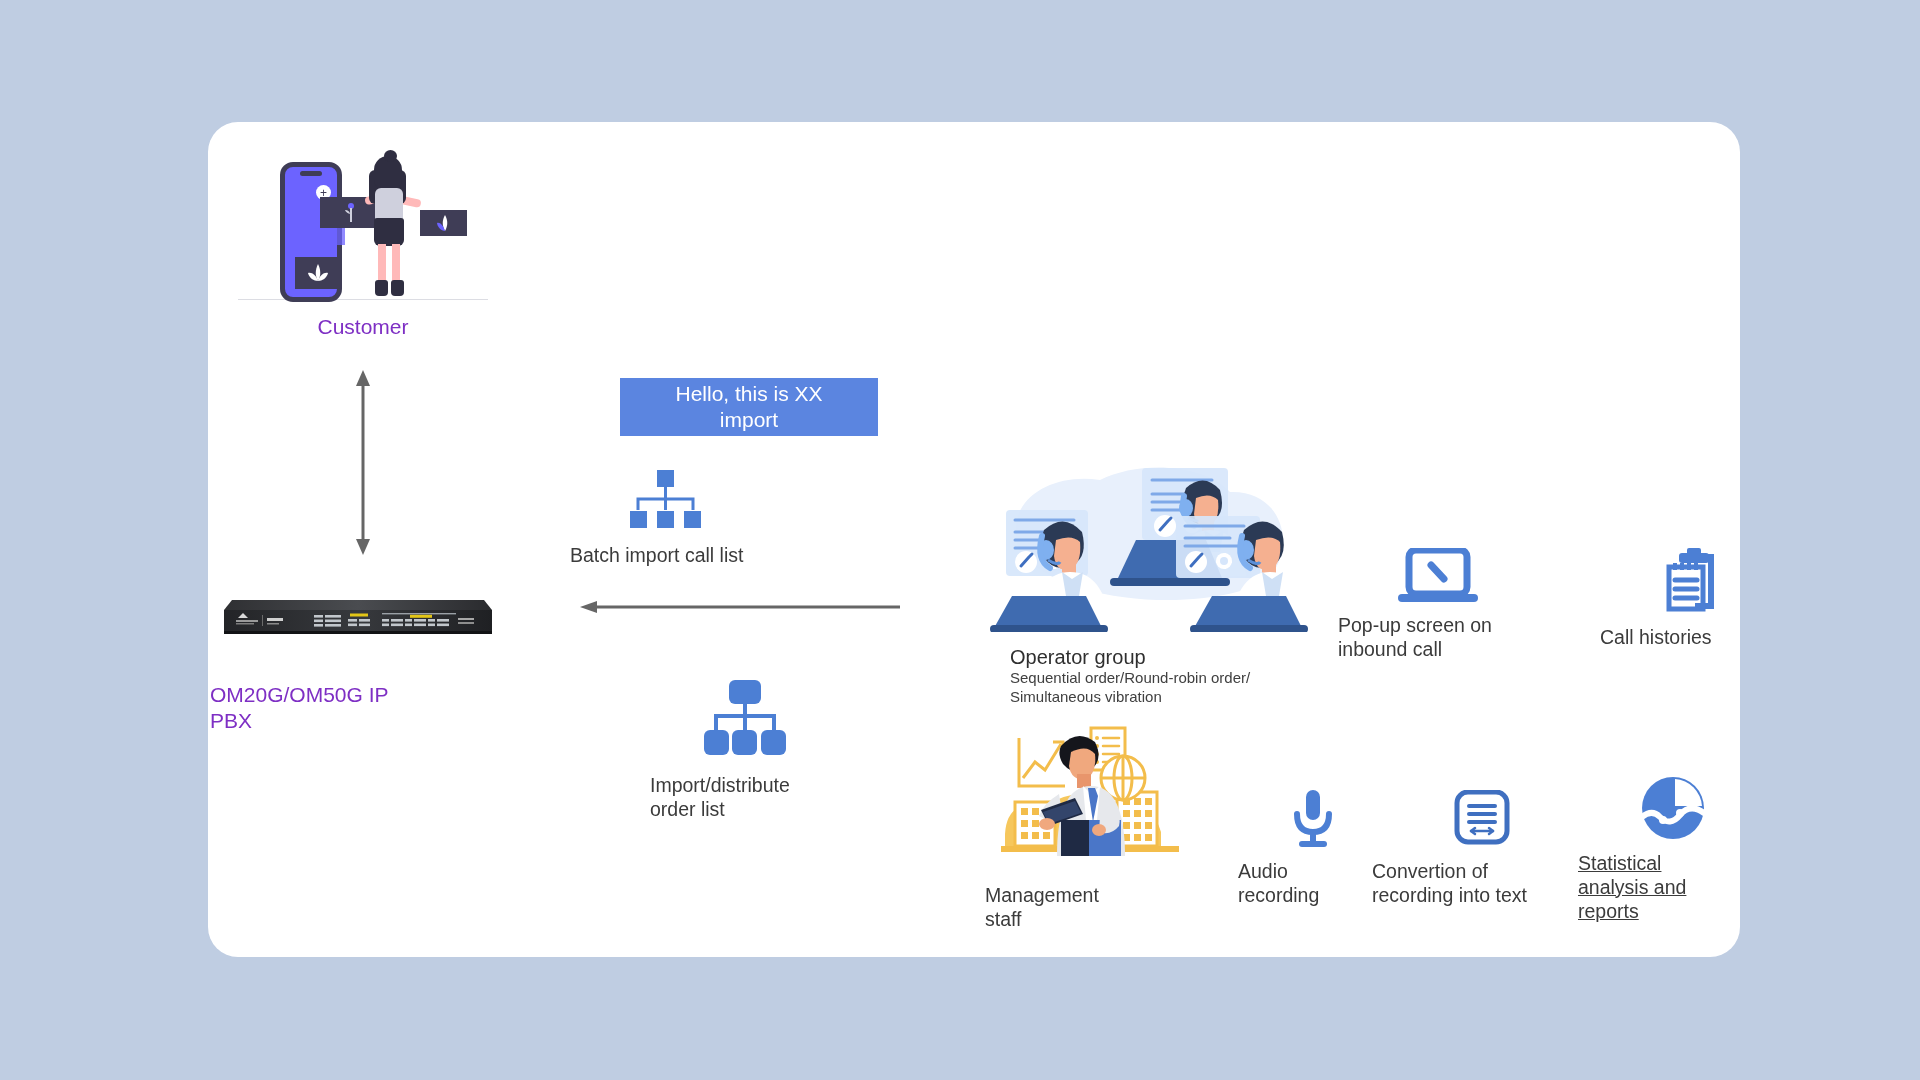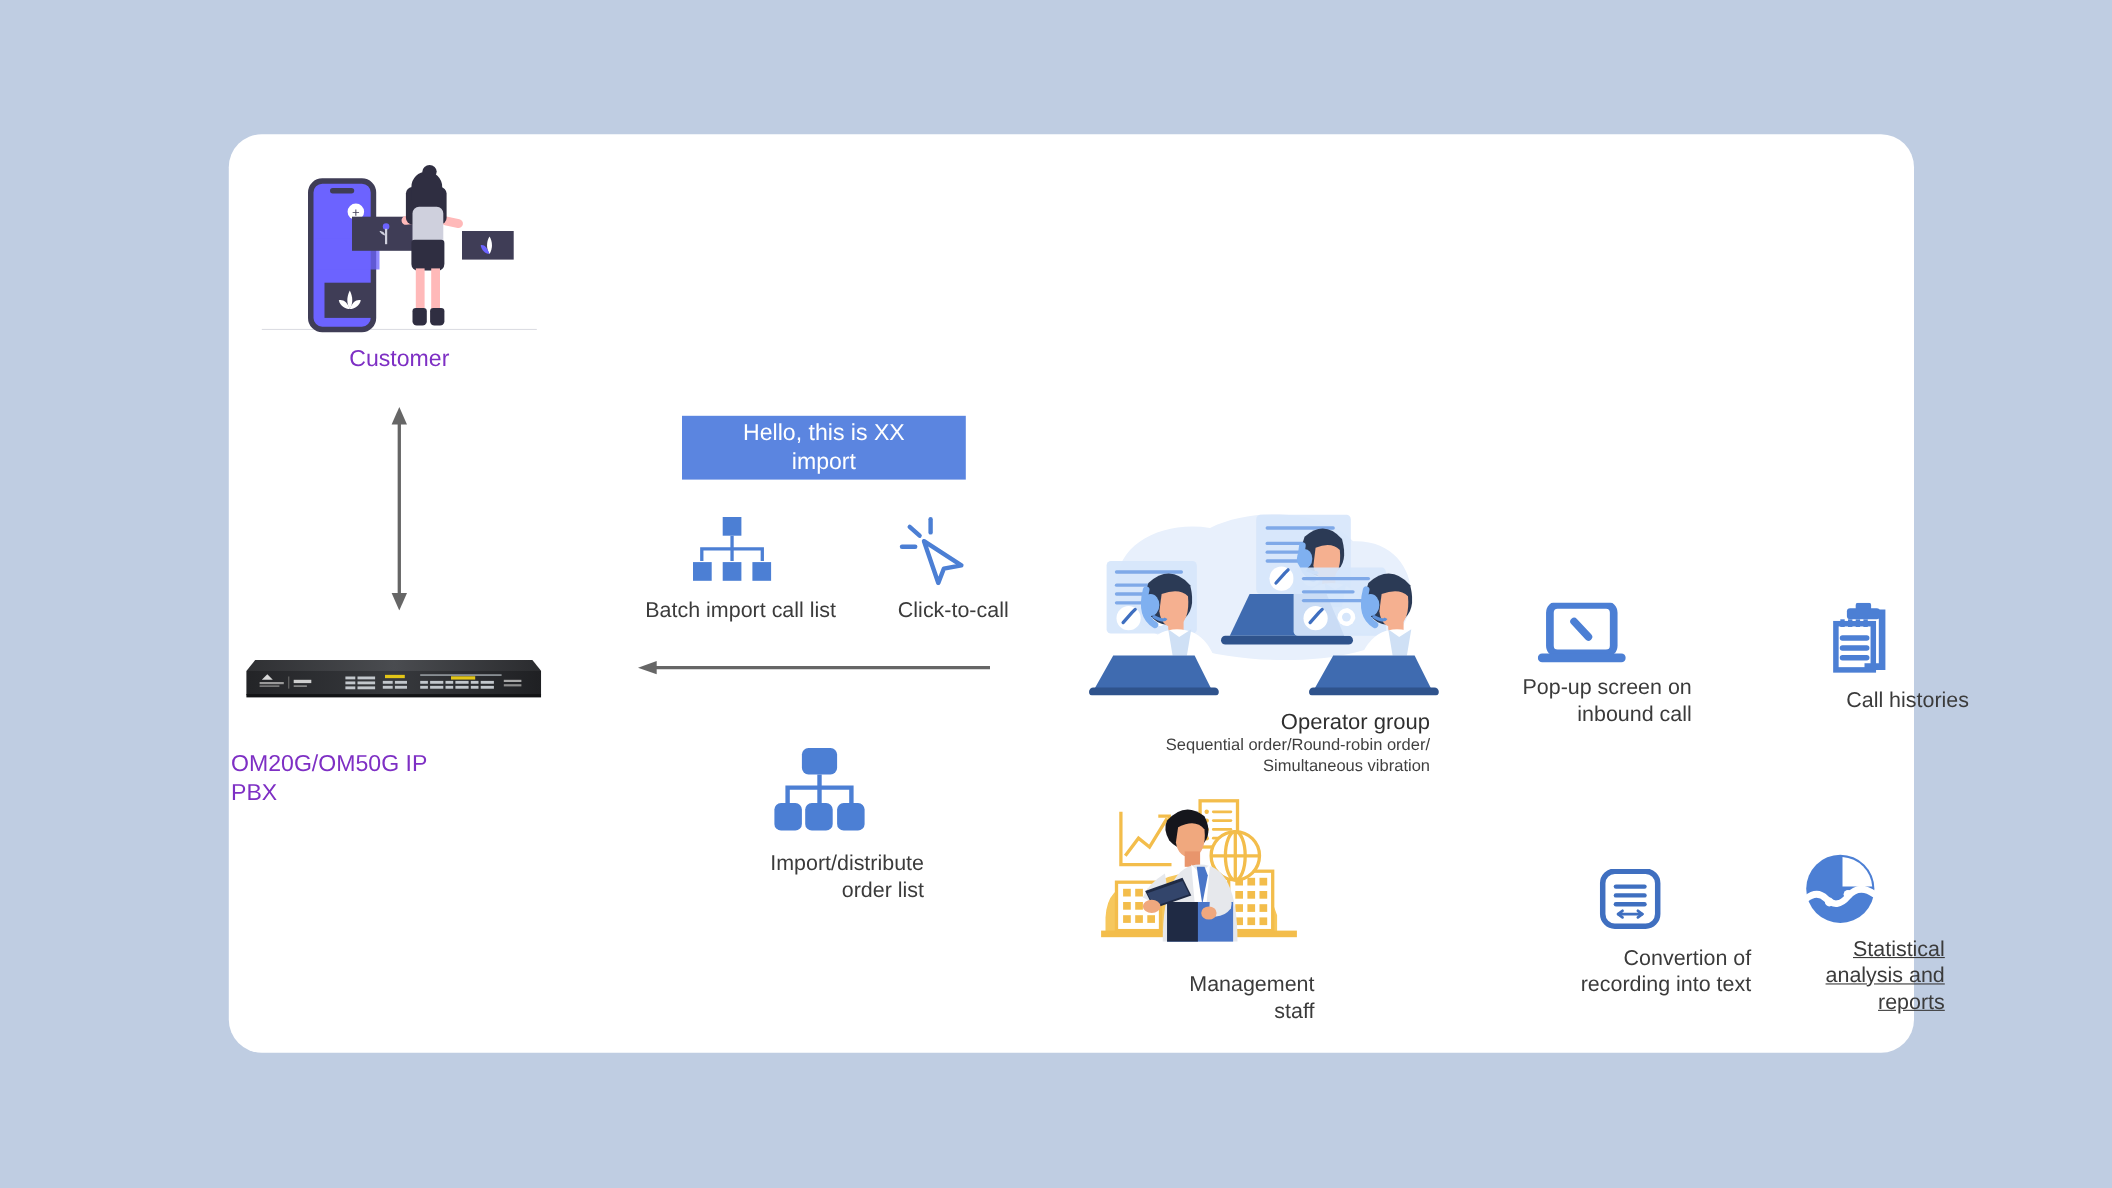"Batch import call list" .cap { text-align: right -> left }
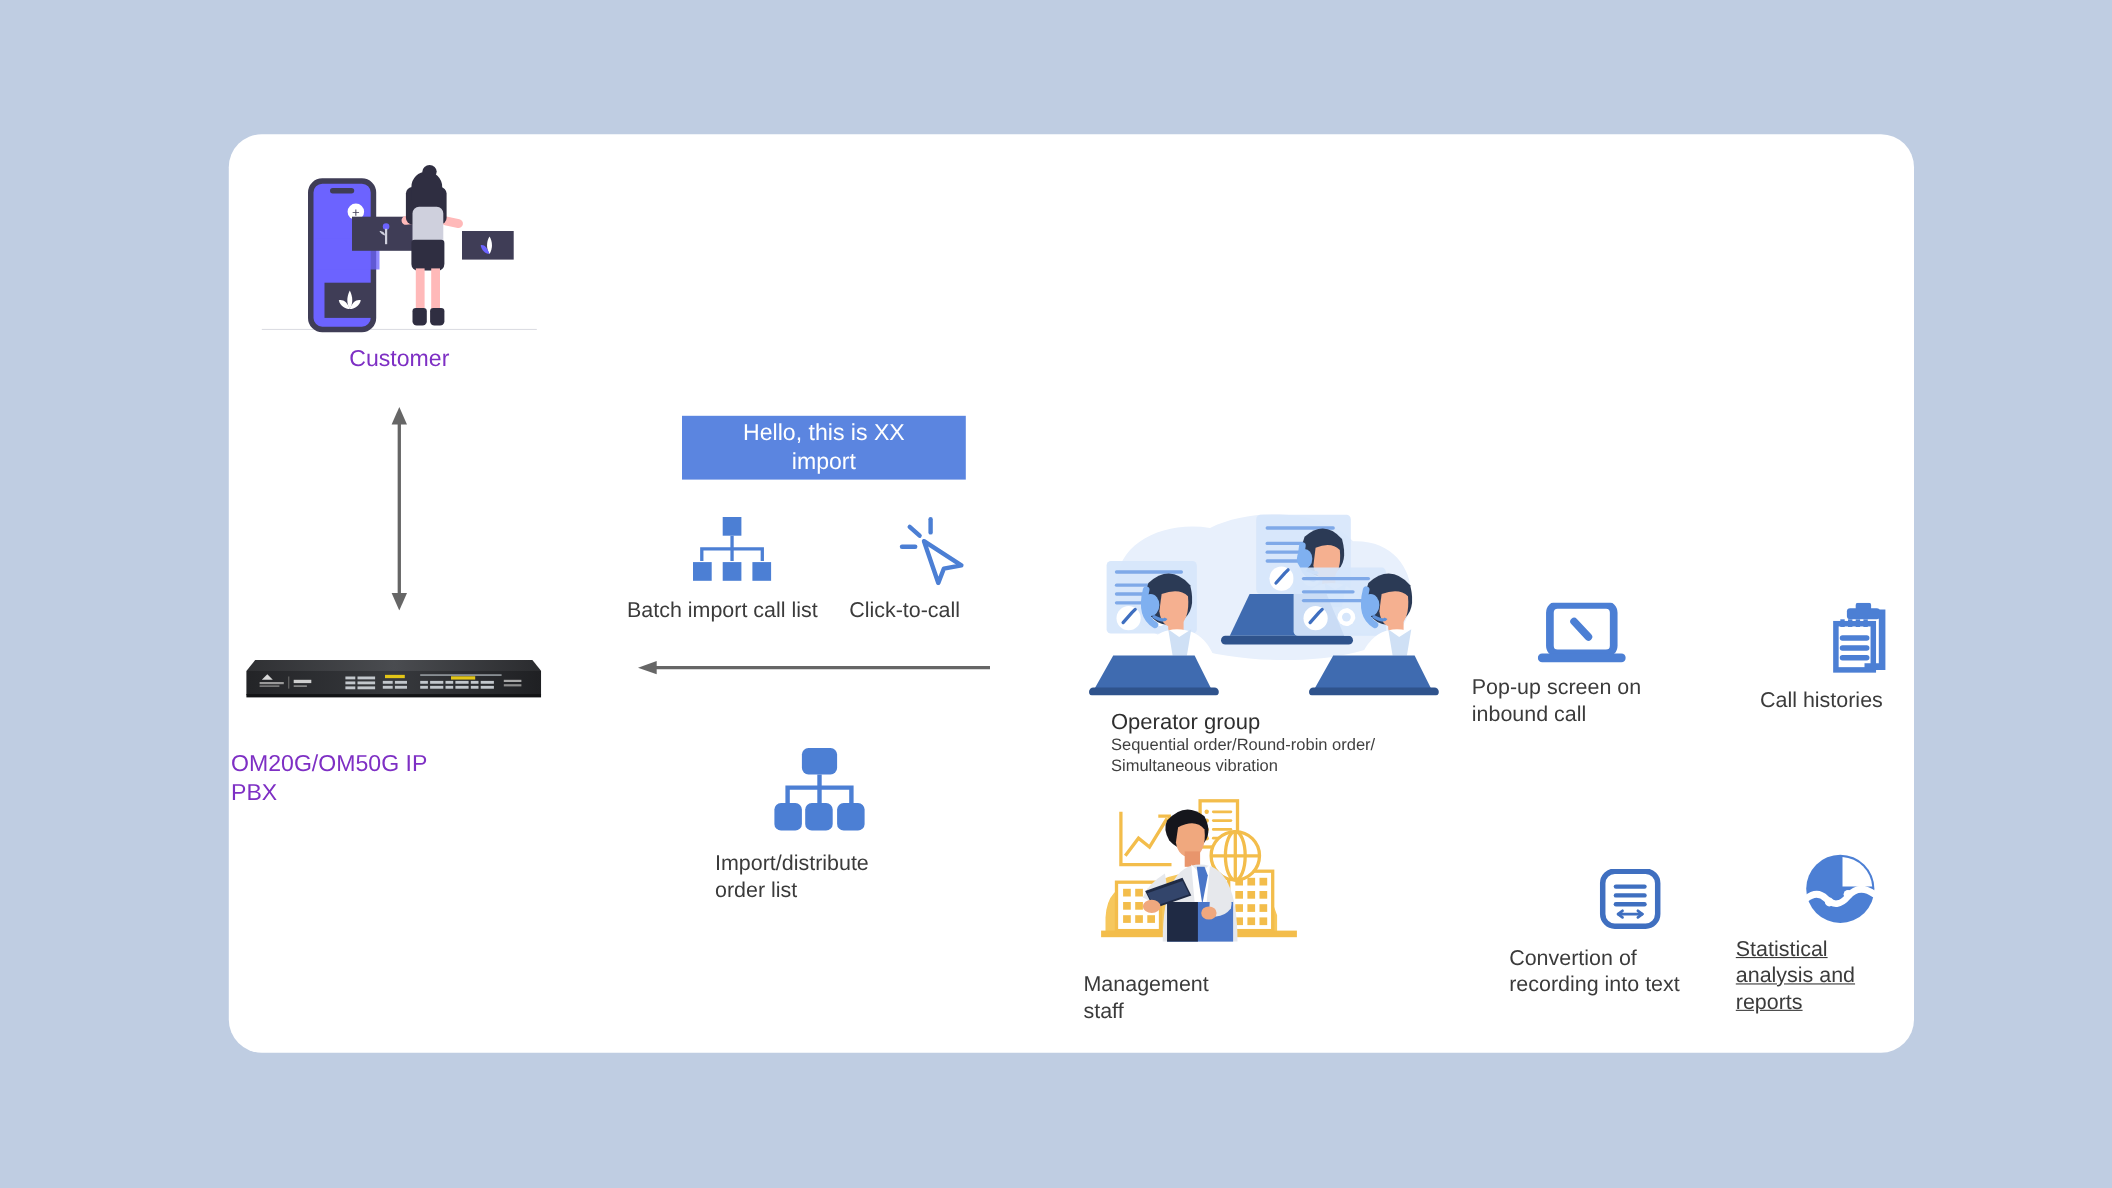"Click-to-call" div.feat { html: <div> <div> <svg> <g> <line></line> <line></line> <line></line> </g> <path></path> </svg> </div> <div>Click-to-call</div> </div> -> none }
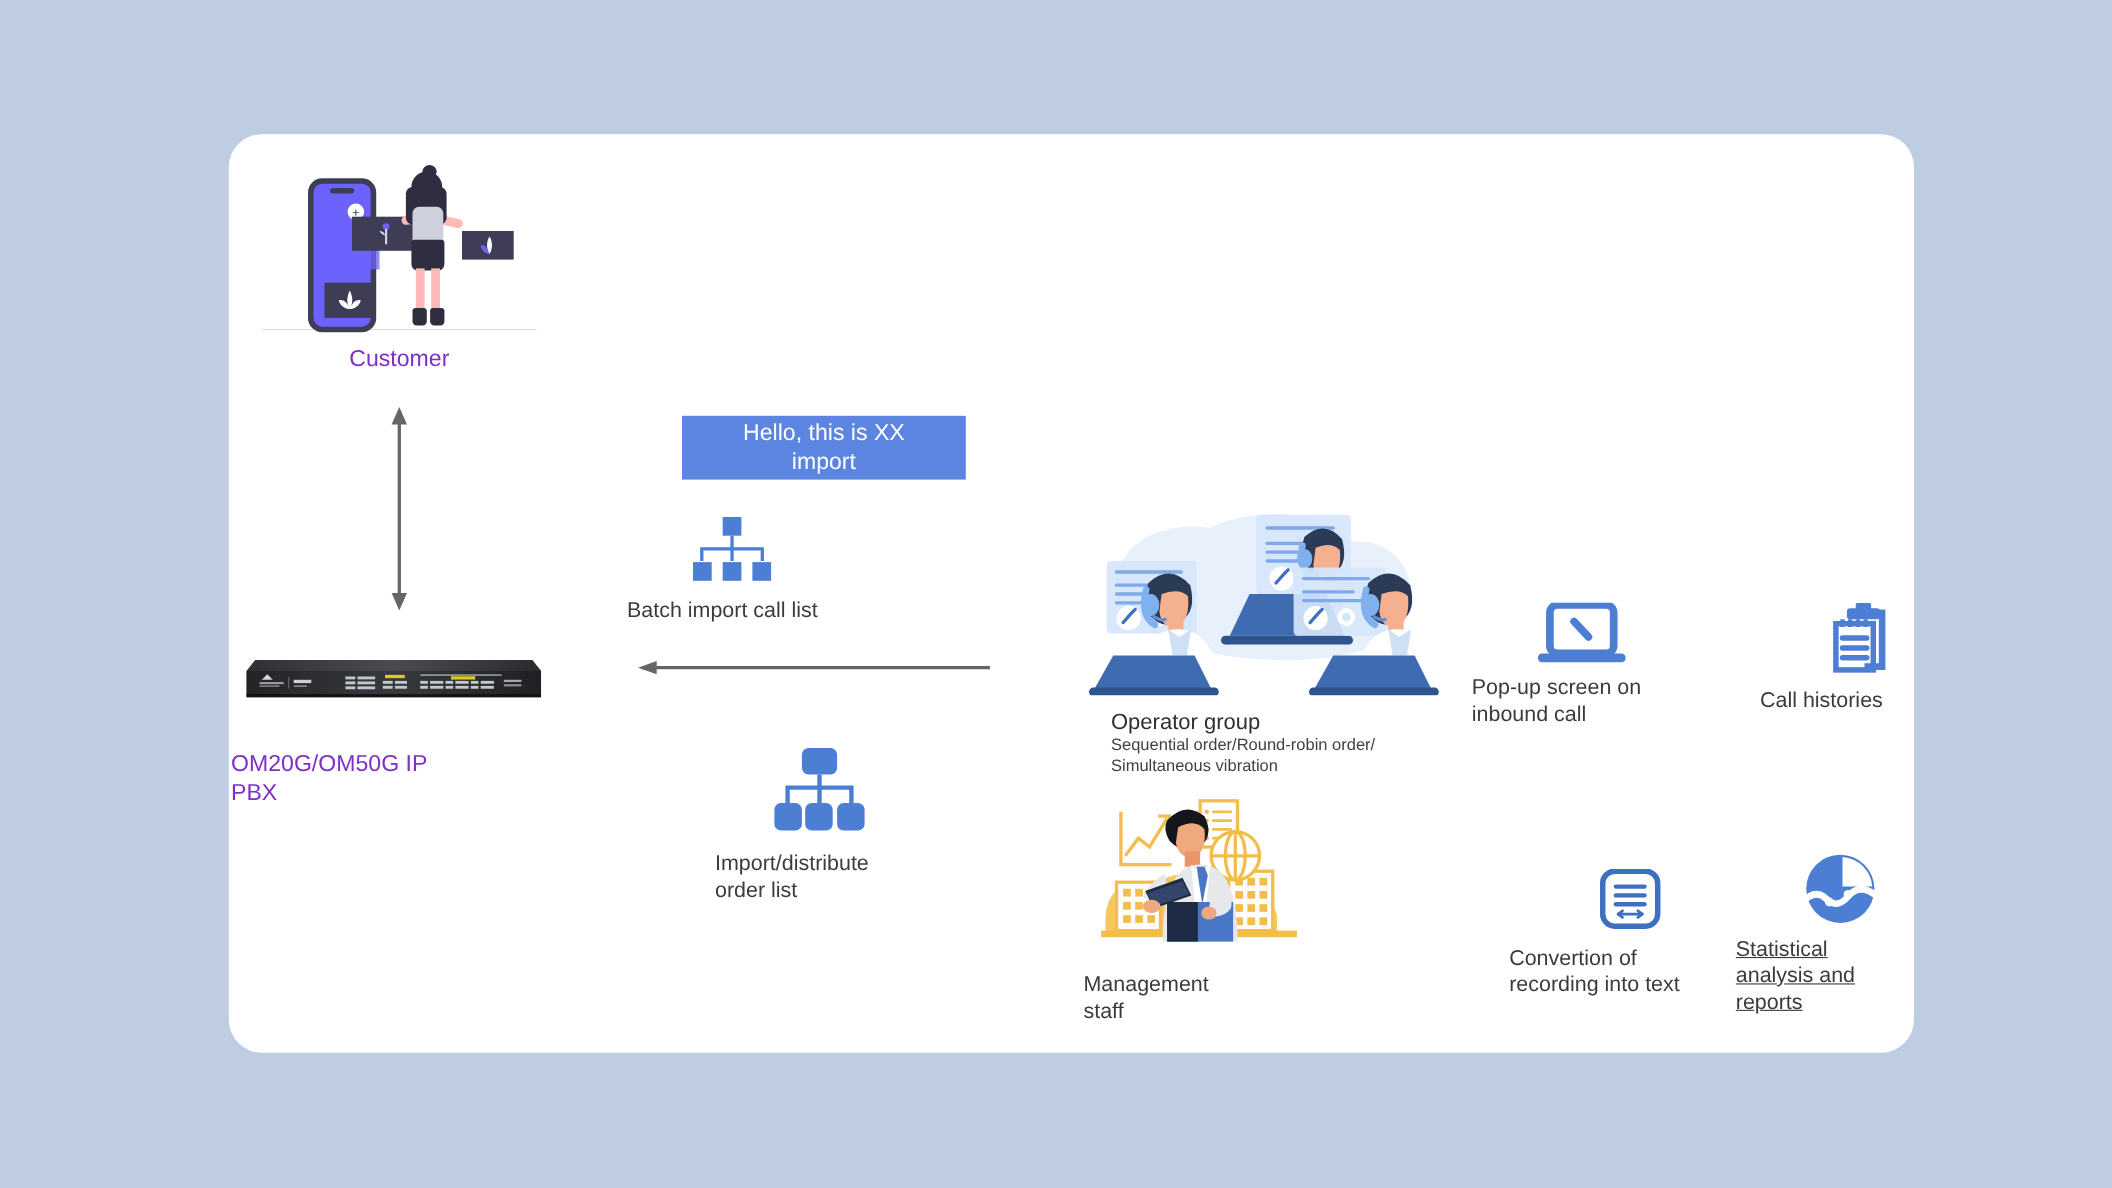"Audio" div.feat { html: none -> <div> <div> <svg> <rect></rect> <path></path> <line></line> <line></line> </svg> </div> <div>Audio recording</div> </div> }
